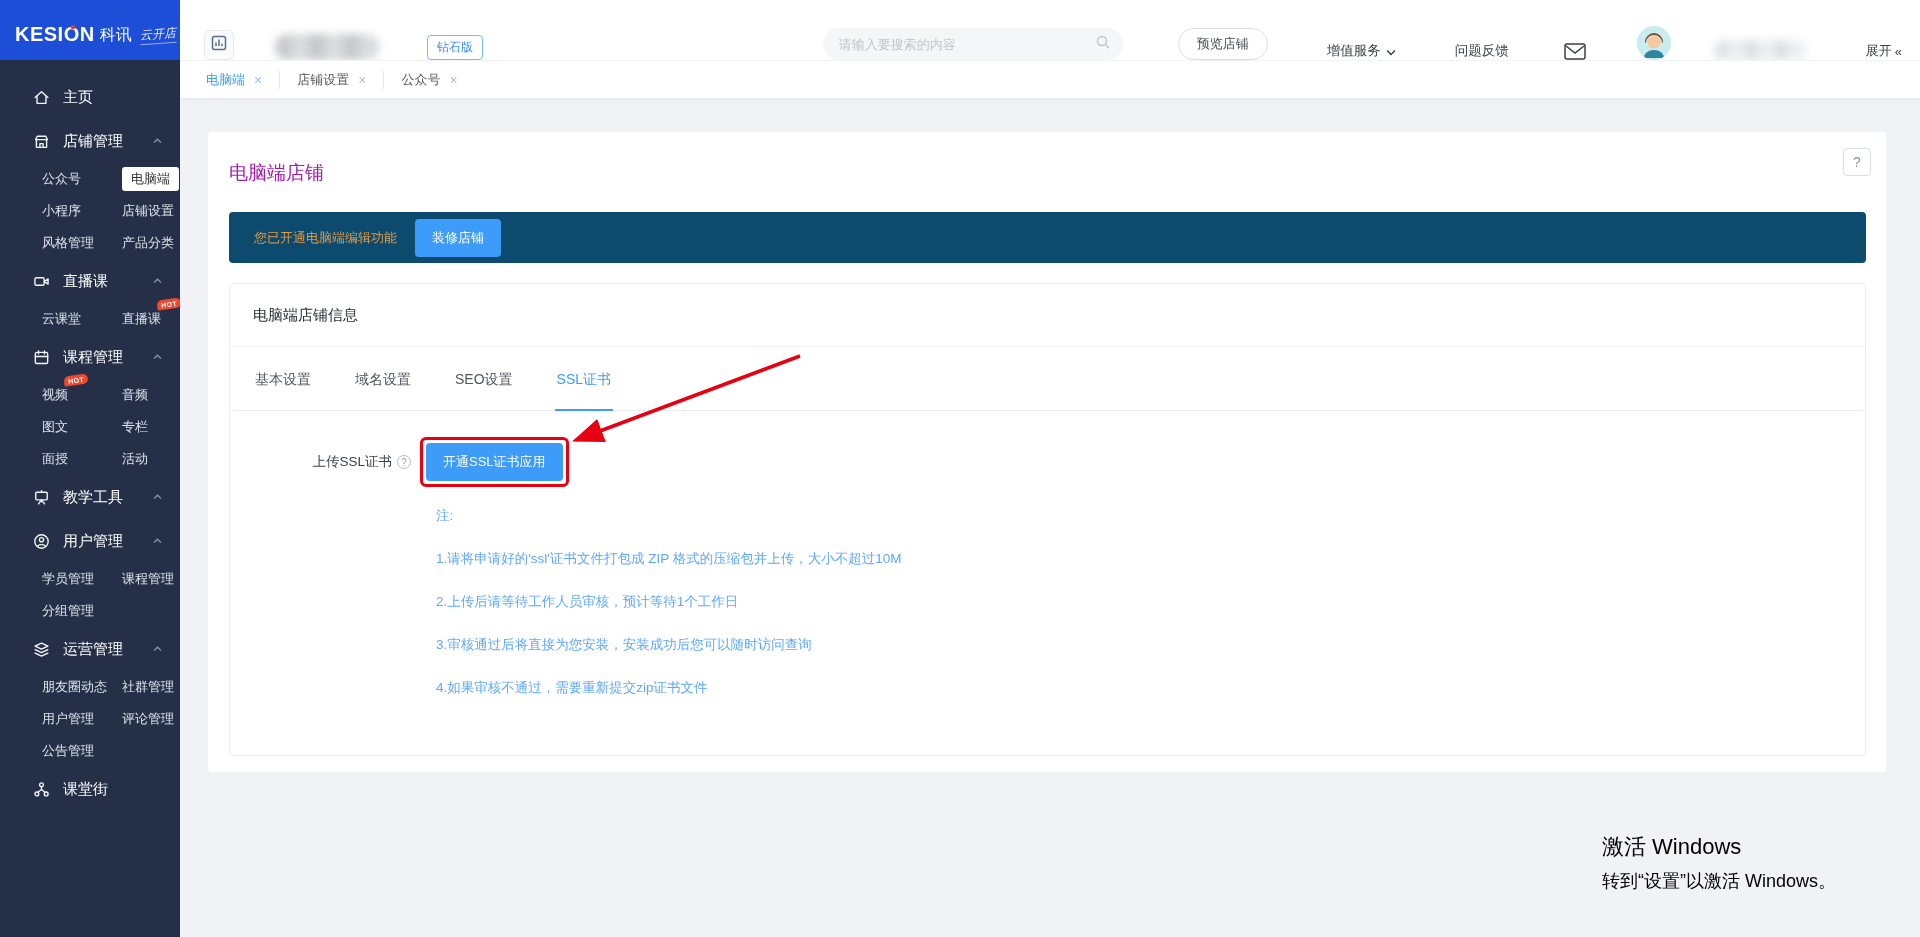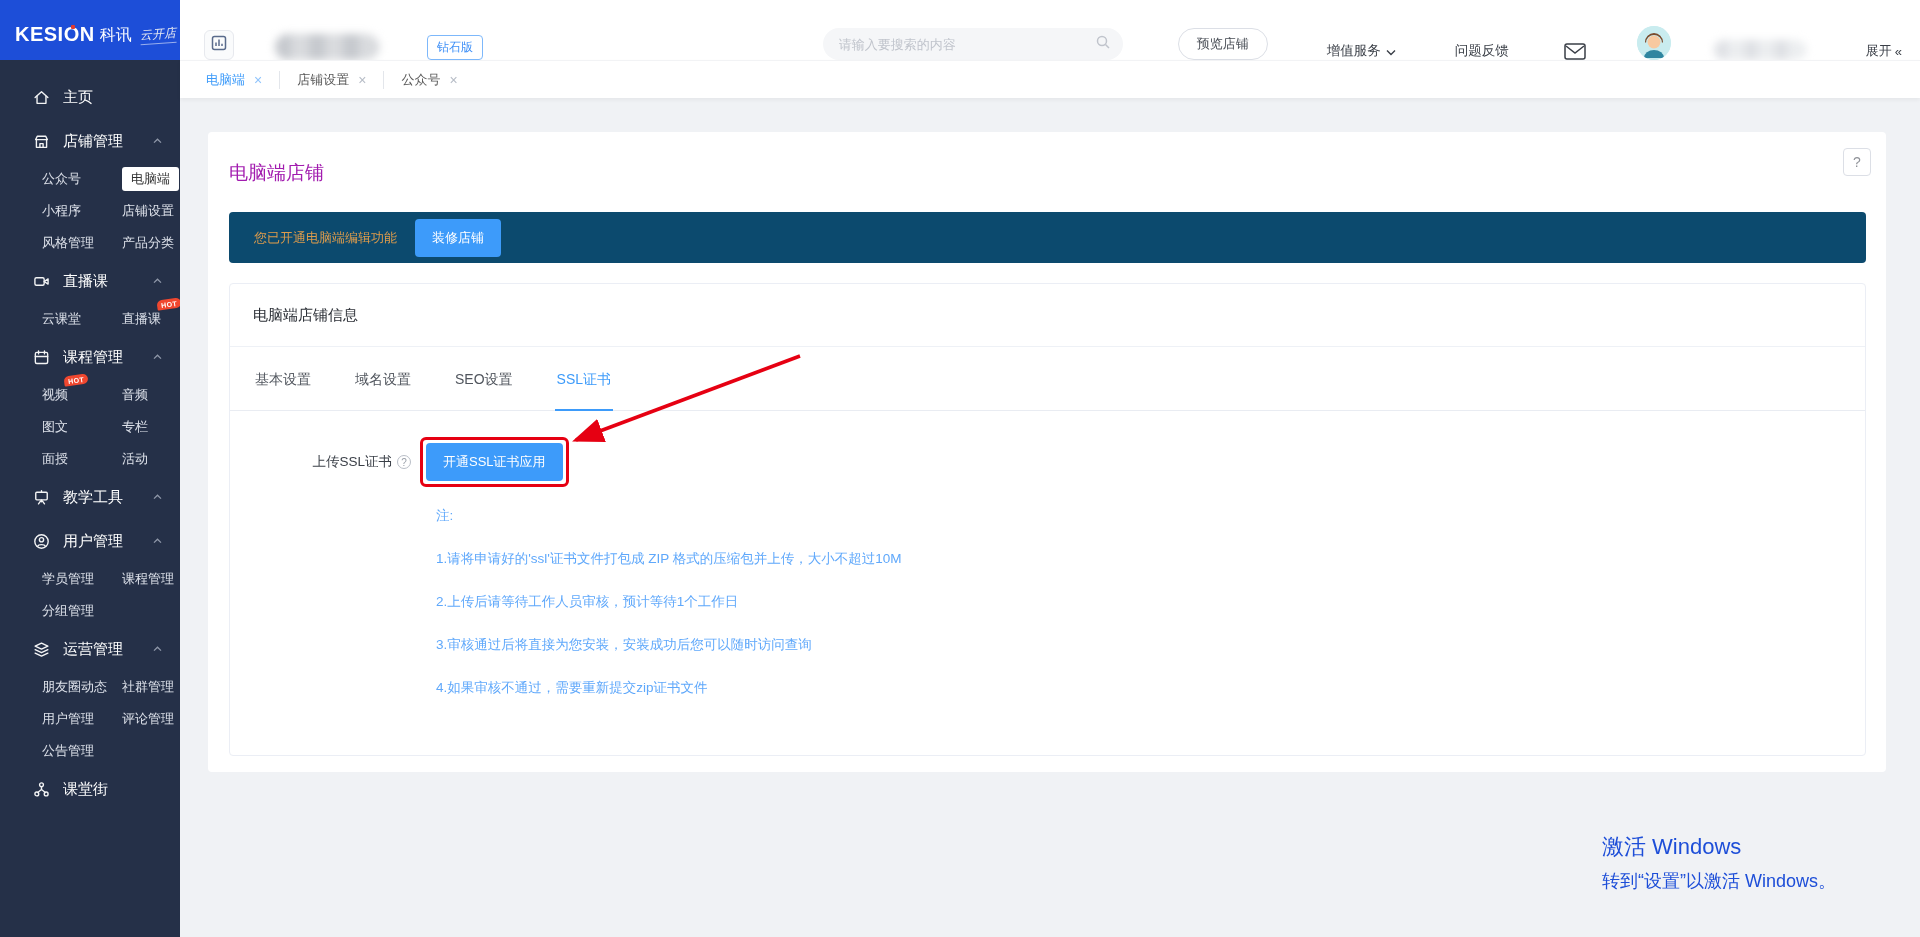"激活 Windows" .watermark { color: #1d4ed8 -> #000000 }
